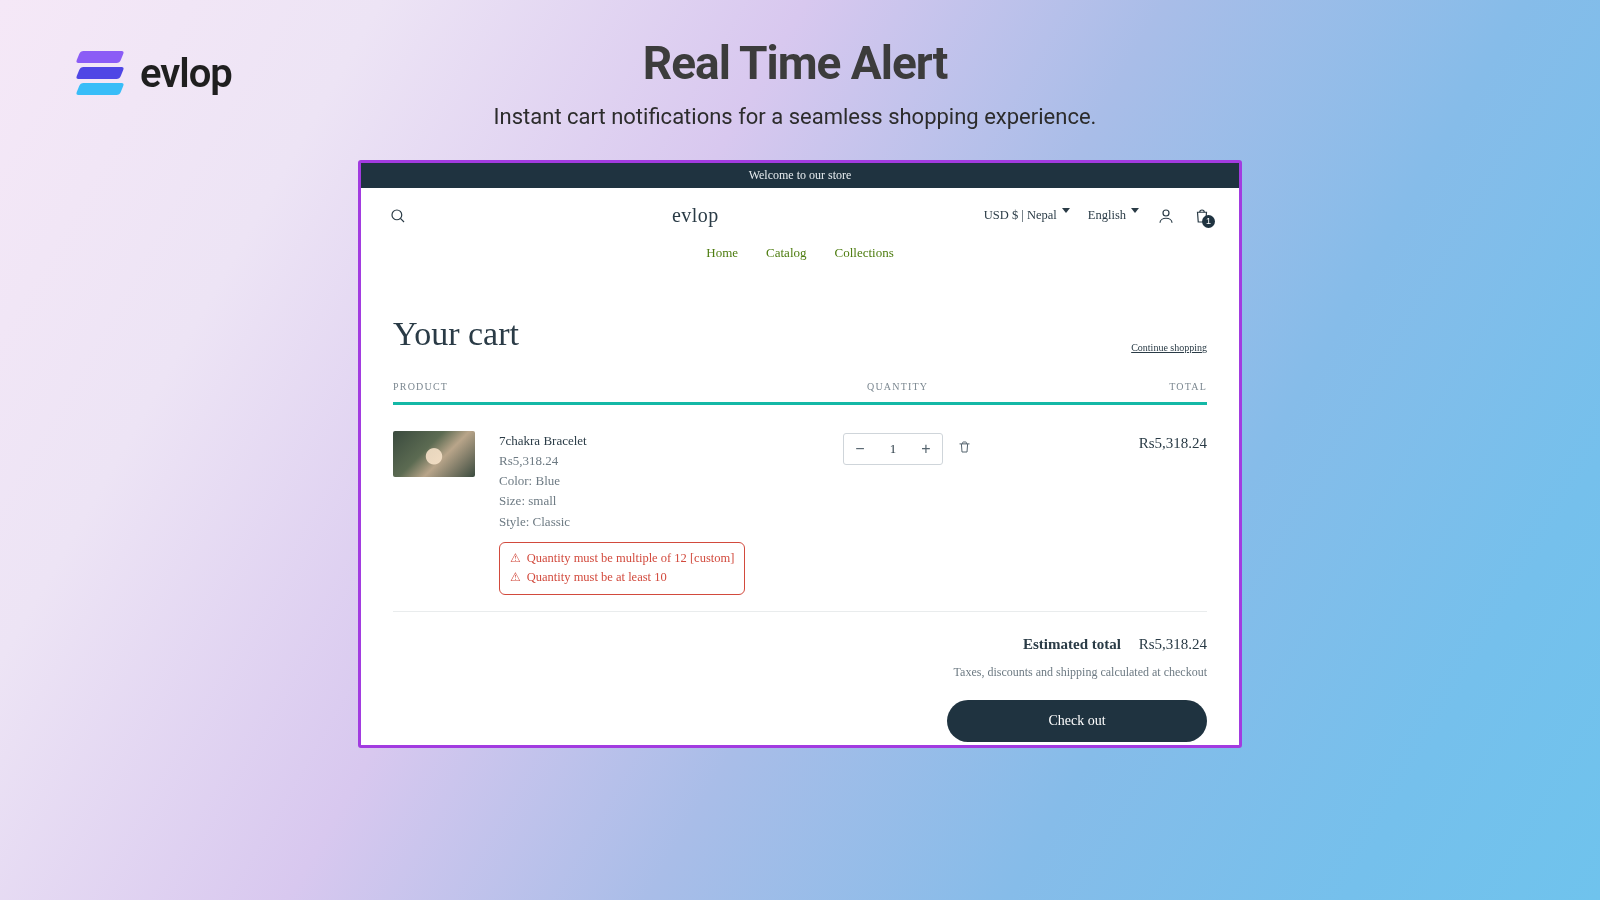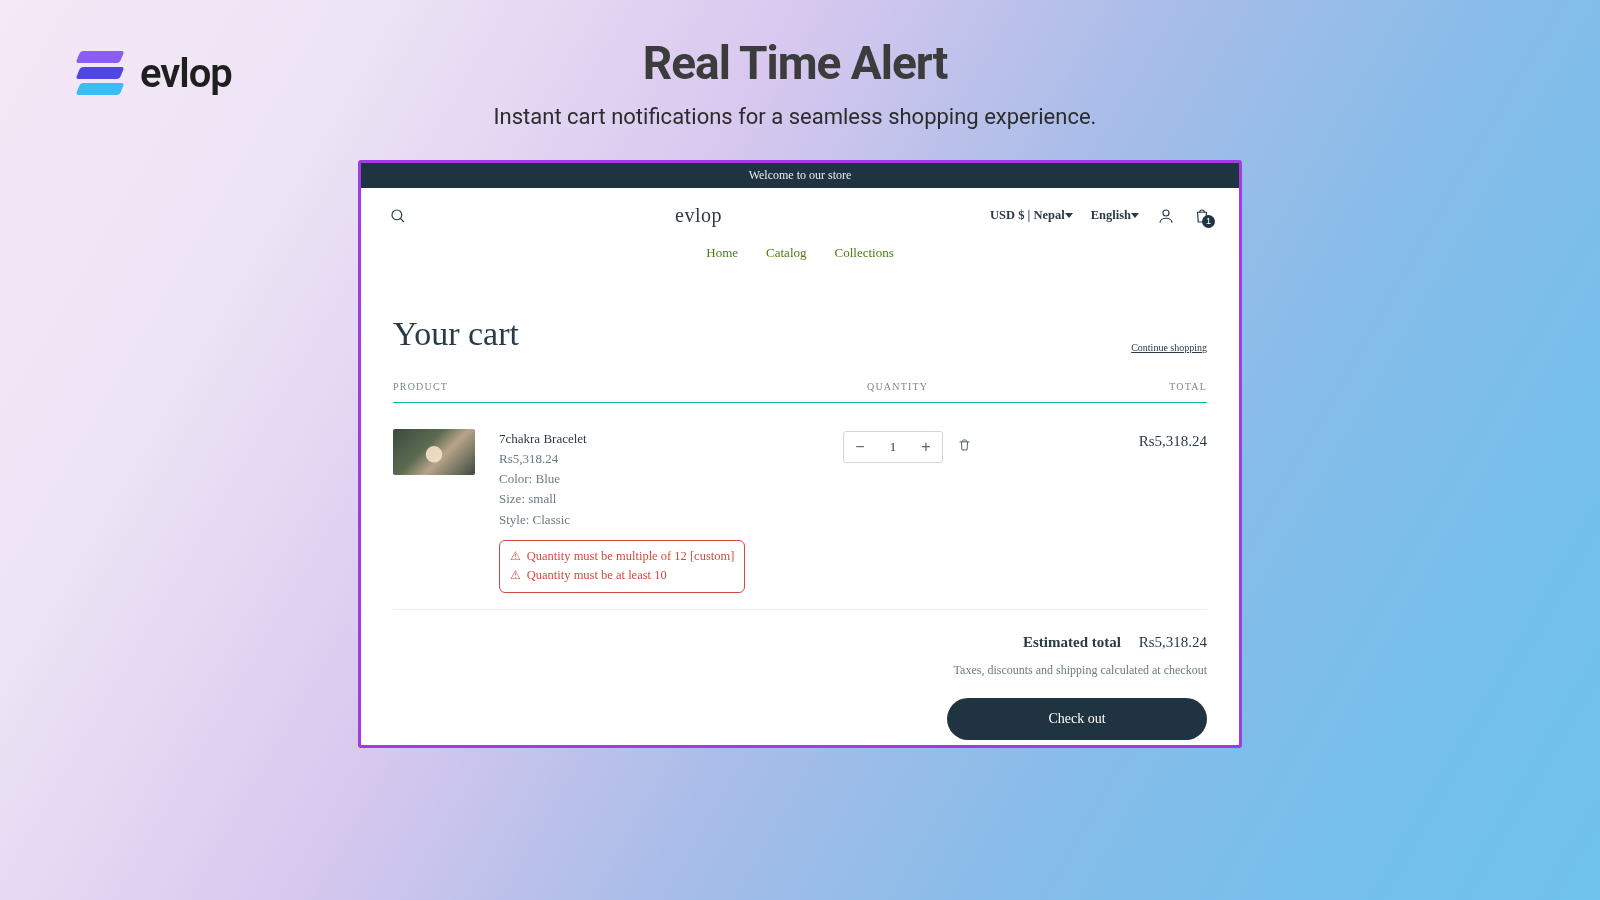"USD $ | Nepal" .hdr-chip { align-items: center -> flex-start; font-weight: bold -> none; gap: none -> 5px }
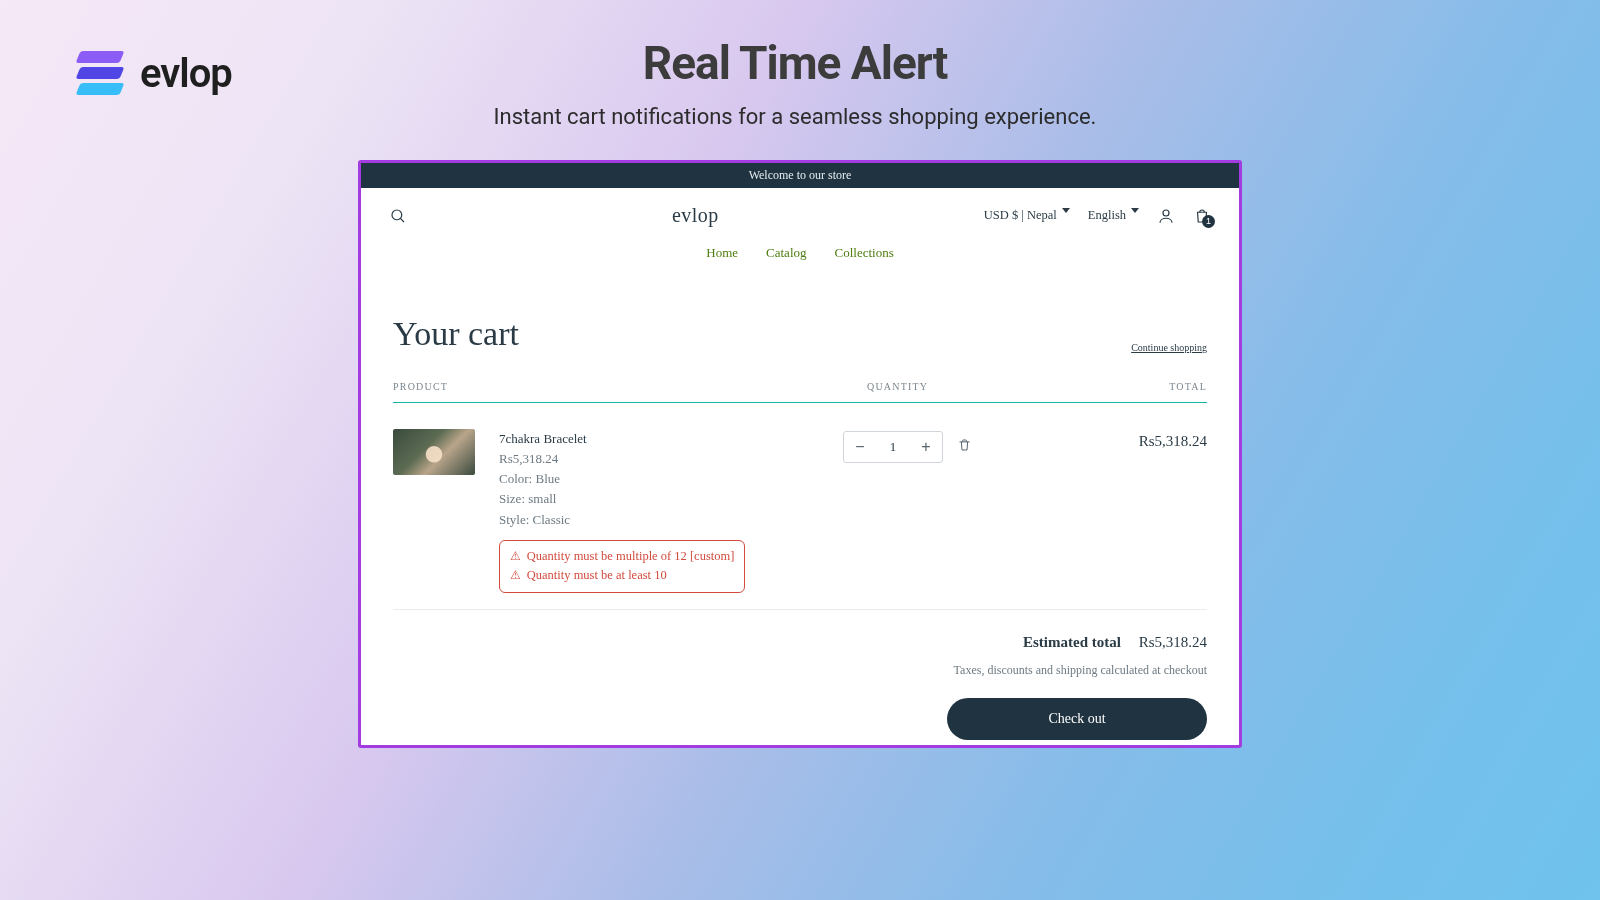"PRODUCT" .cart-cols { border-bottom: 1px solid #14b8a6 -> 3px solid #14b8a6 }
